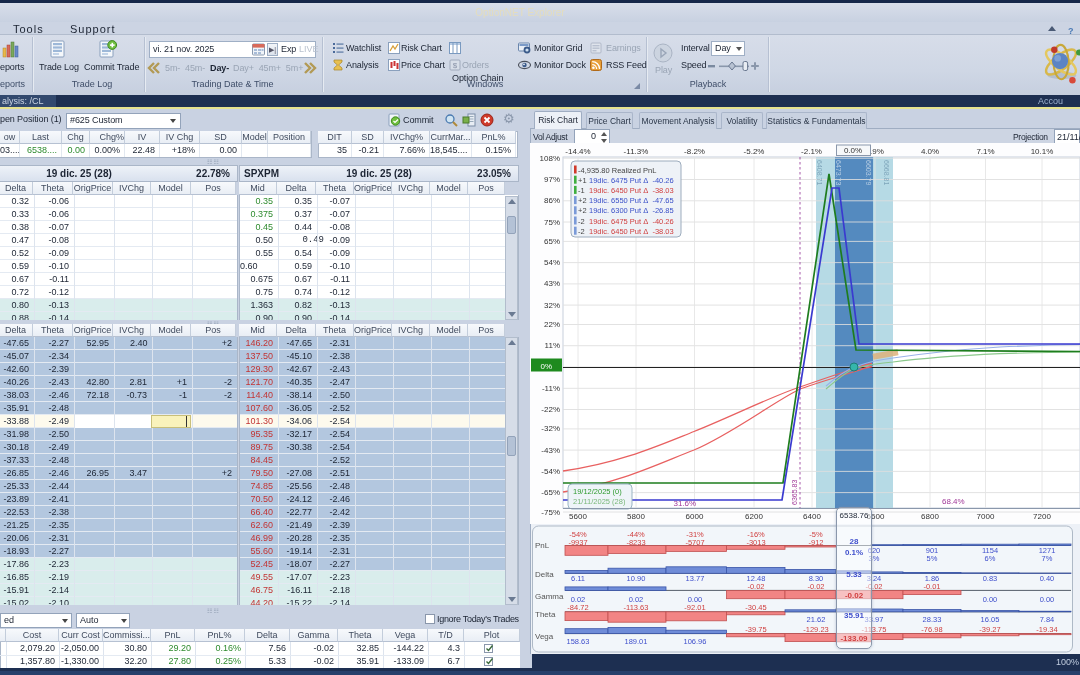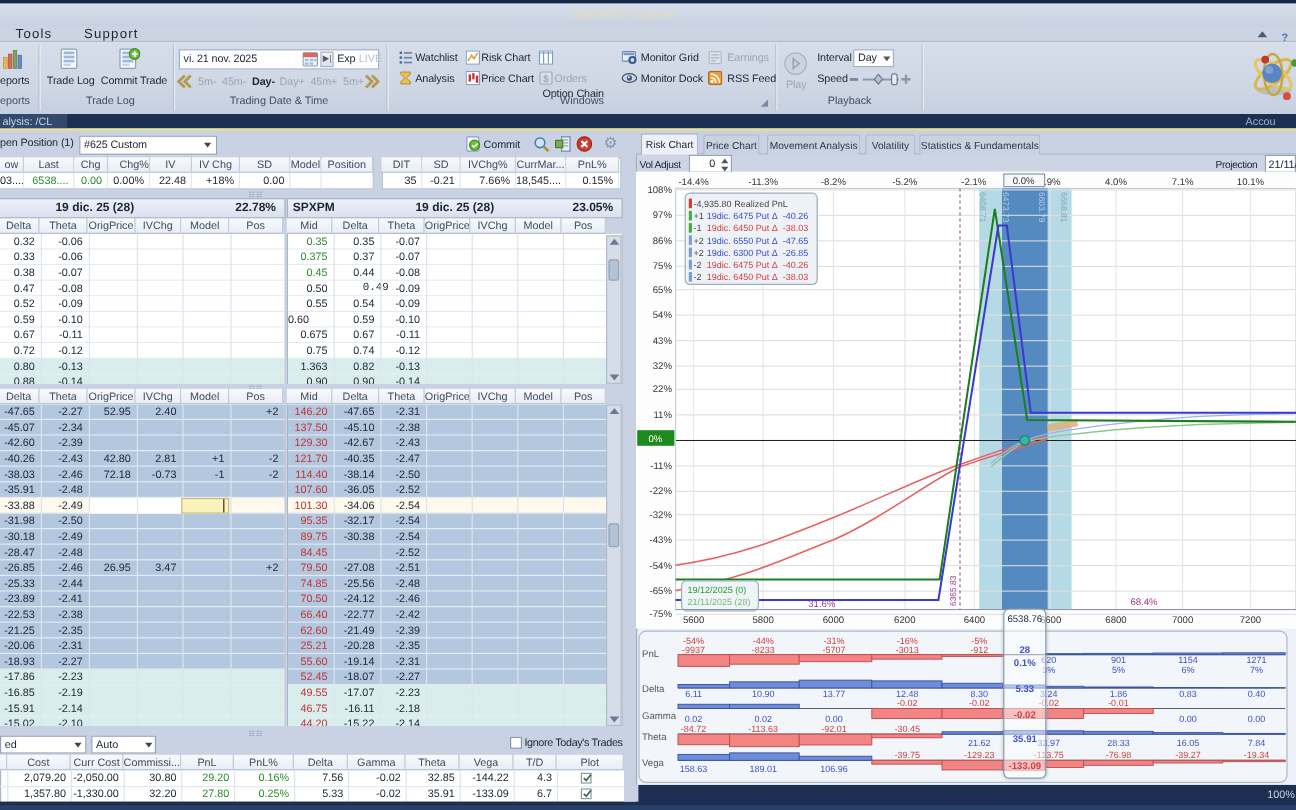"2.40" div { padding-left: none -> 16px; text-align: right -> left }
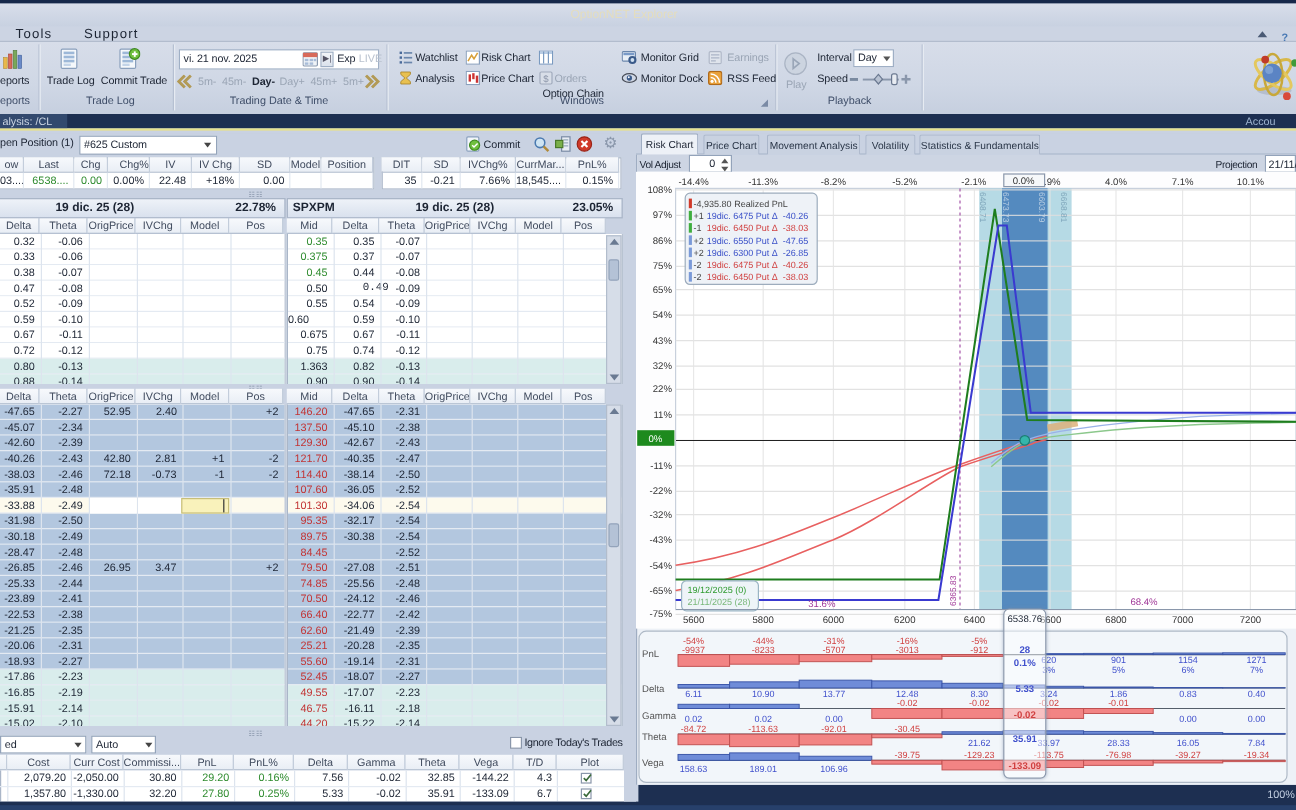"-28.47" div { text: -28.47 -> -37.33 }
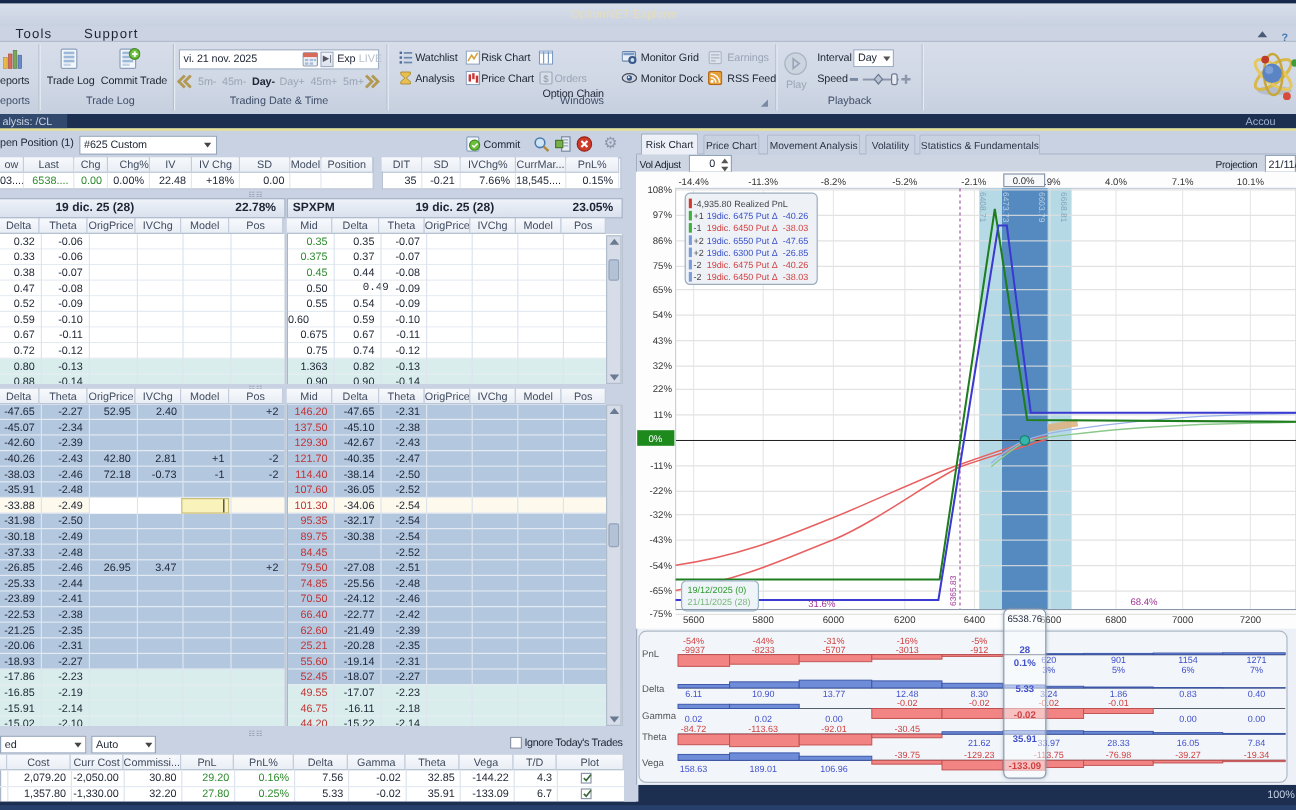"25.21" div { text: 25.21 -> 46.99 }
